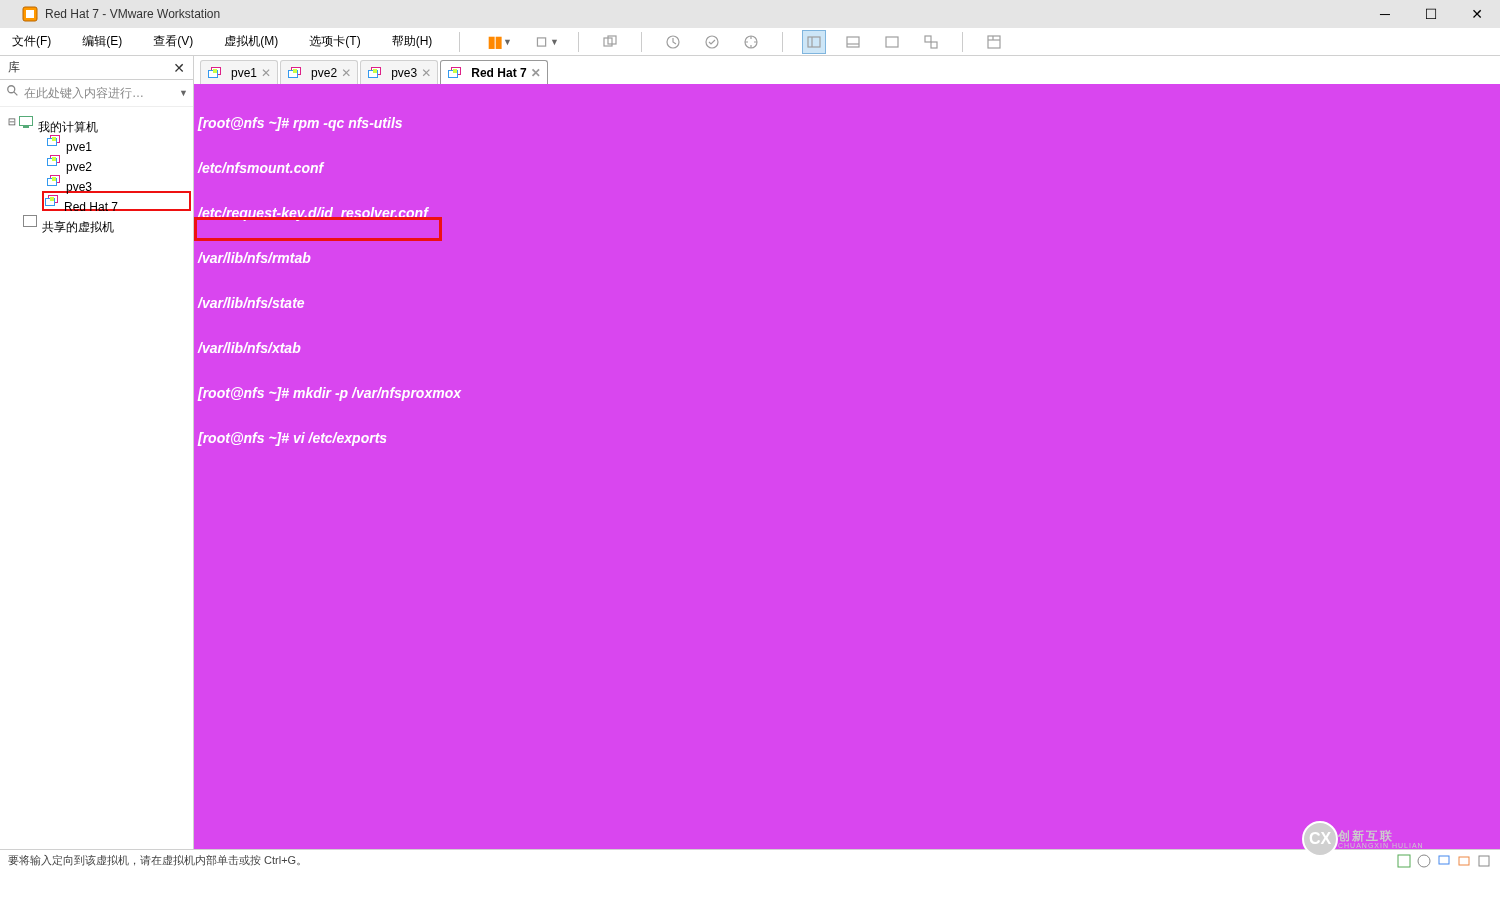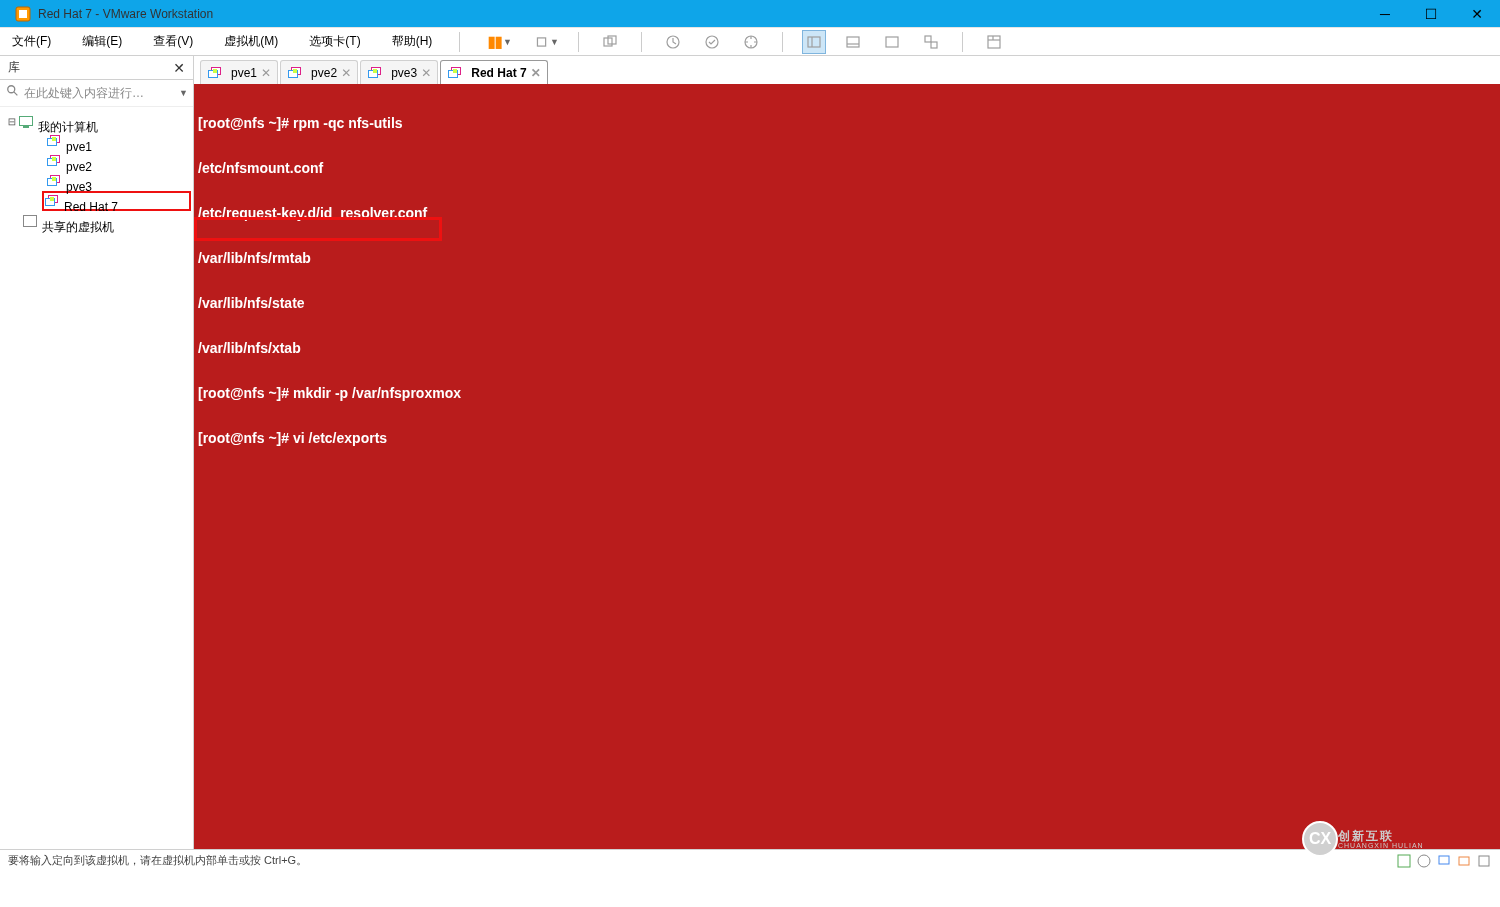"Red Hat 7 - VMware" .titlebar { background: #0ea5e9 -> #e5e5e5; padding-left: 14px -> 21px }
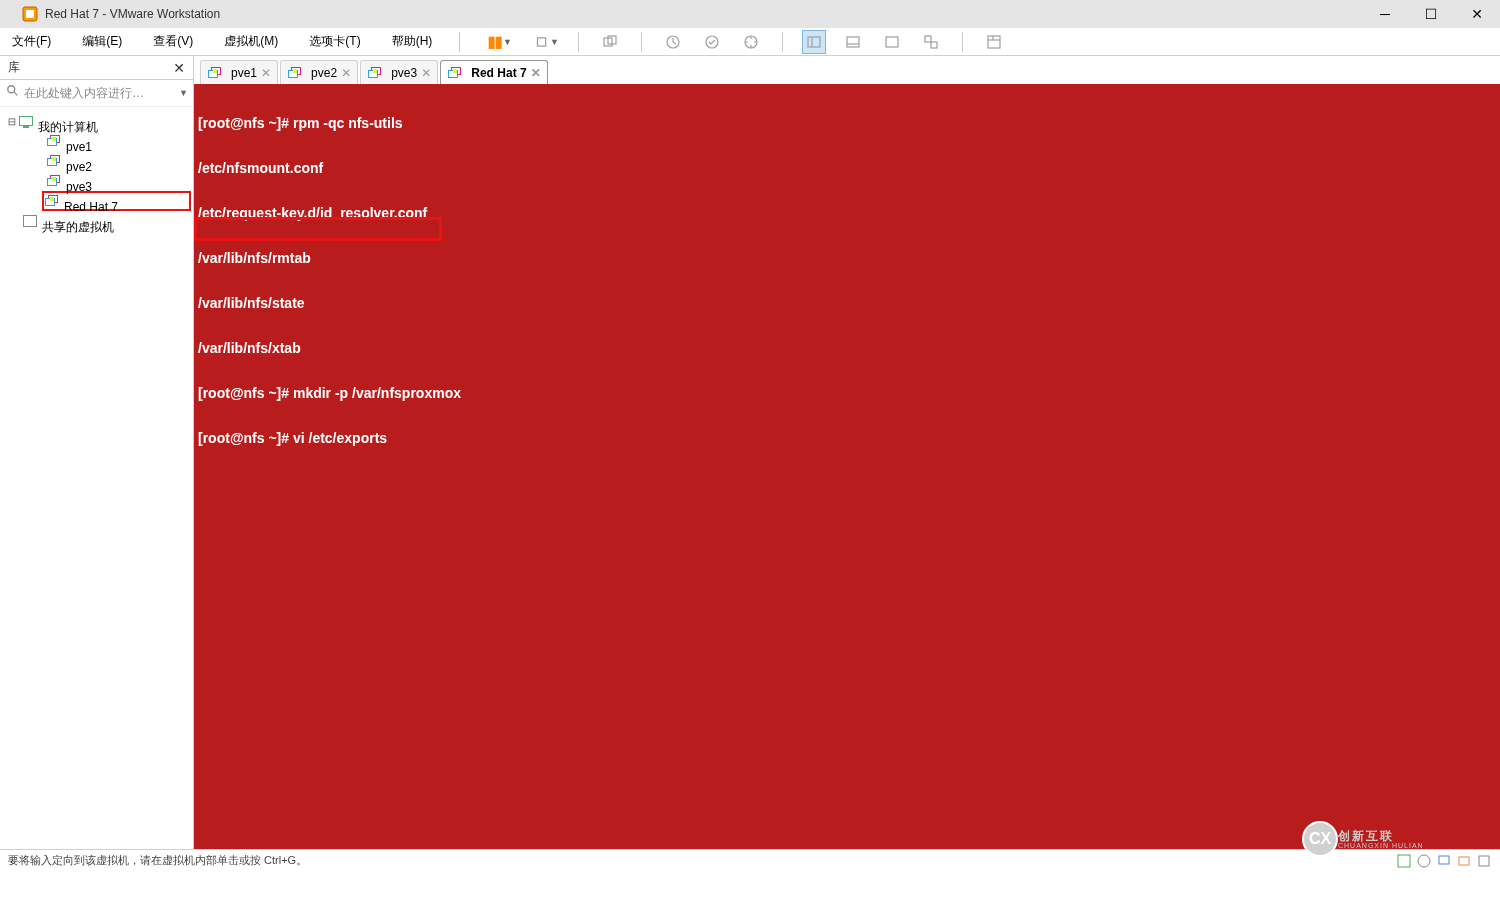"[root@nfs ~]# rpm -qc nfs-utils" .terminal { background: #b91c1c -> #d946ef; font-style: none -> italic }
